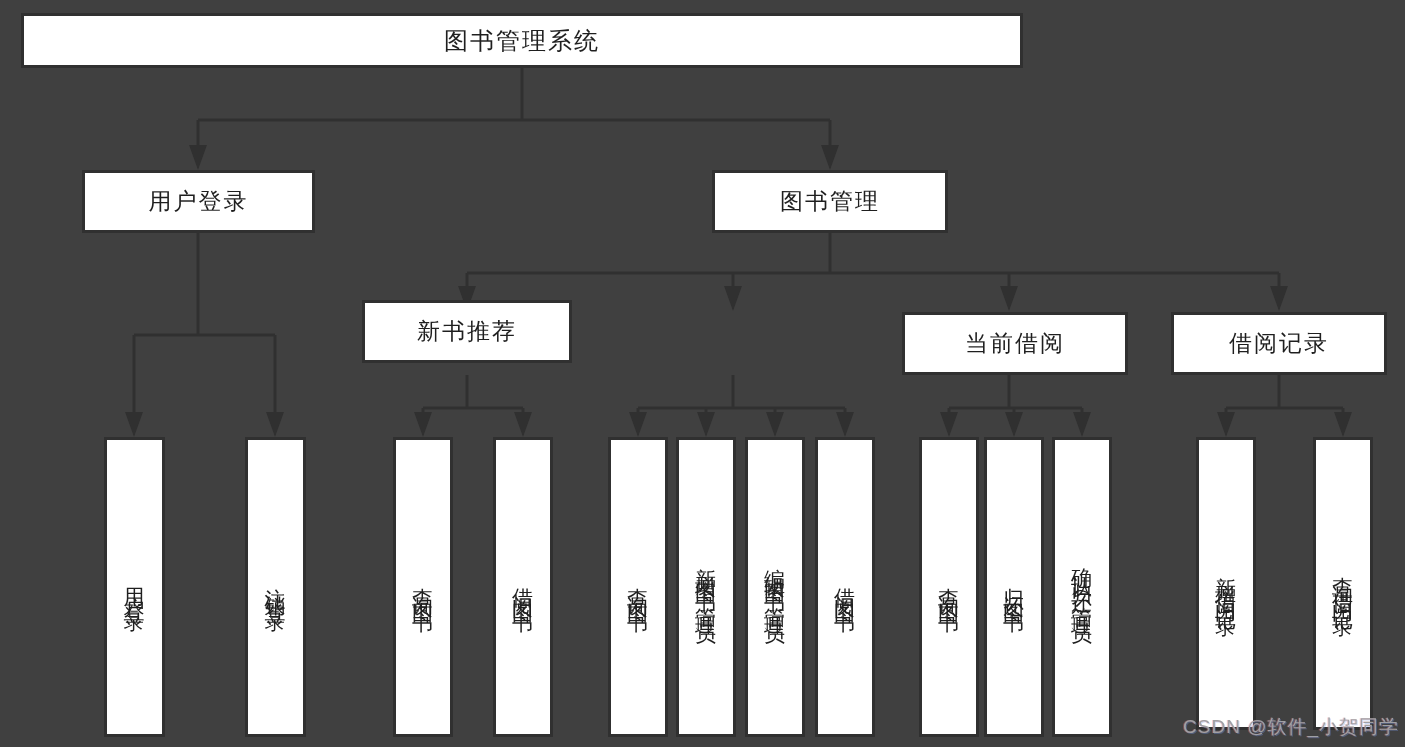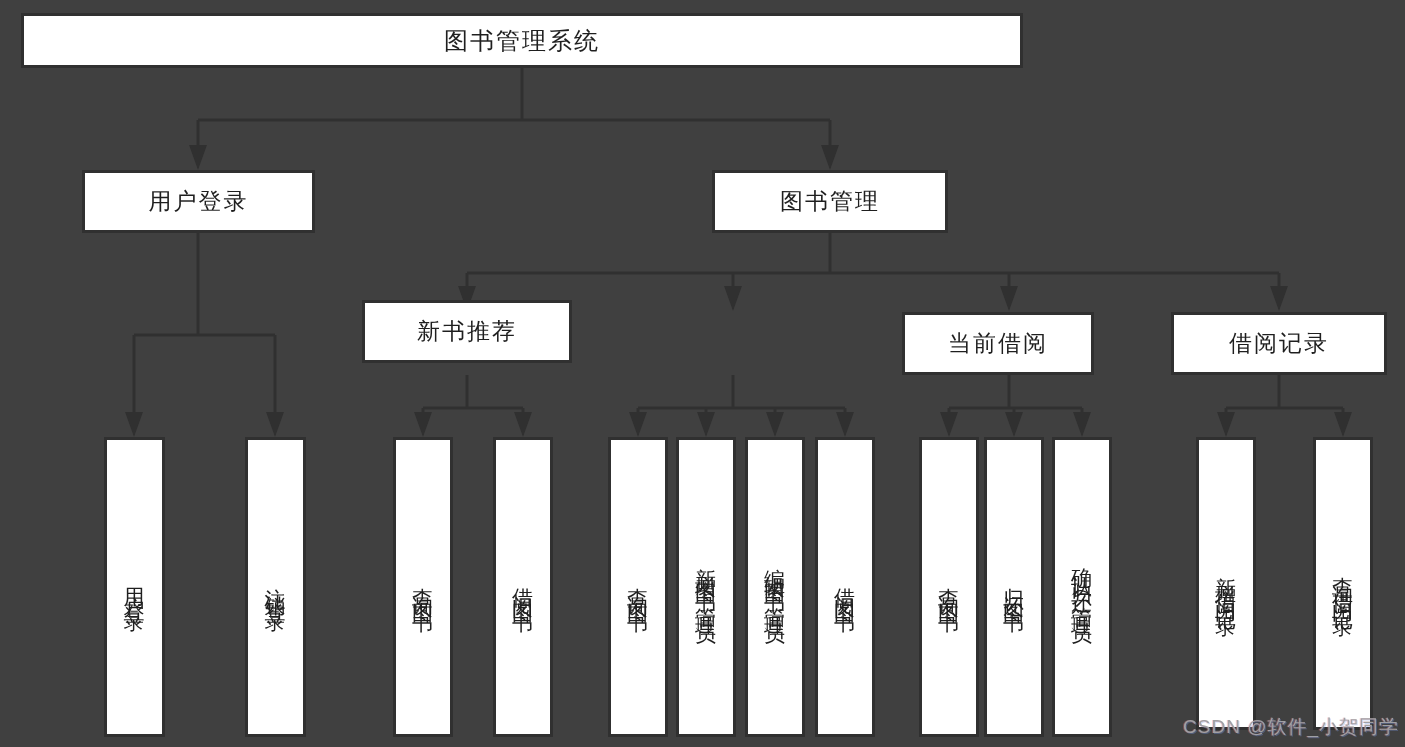"当前借阅" div.hbox { width: 192px -> 226px }
